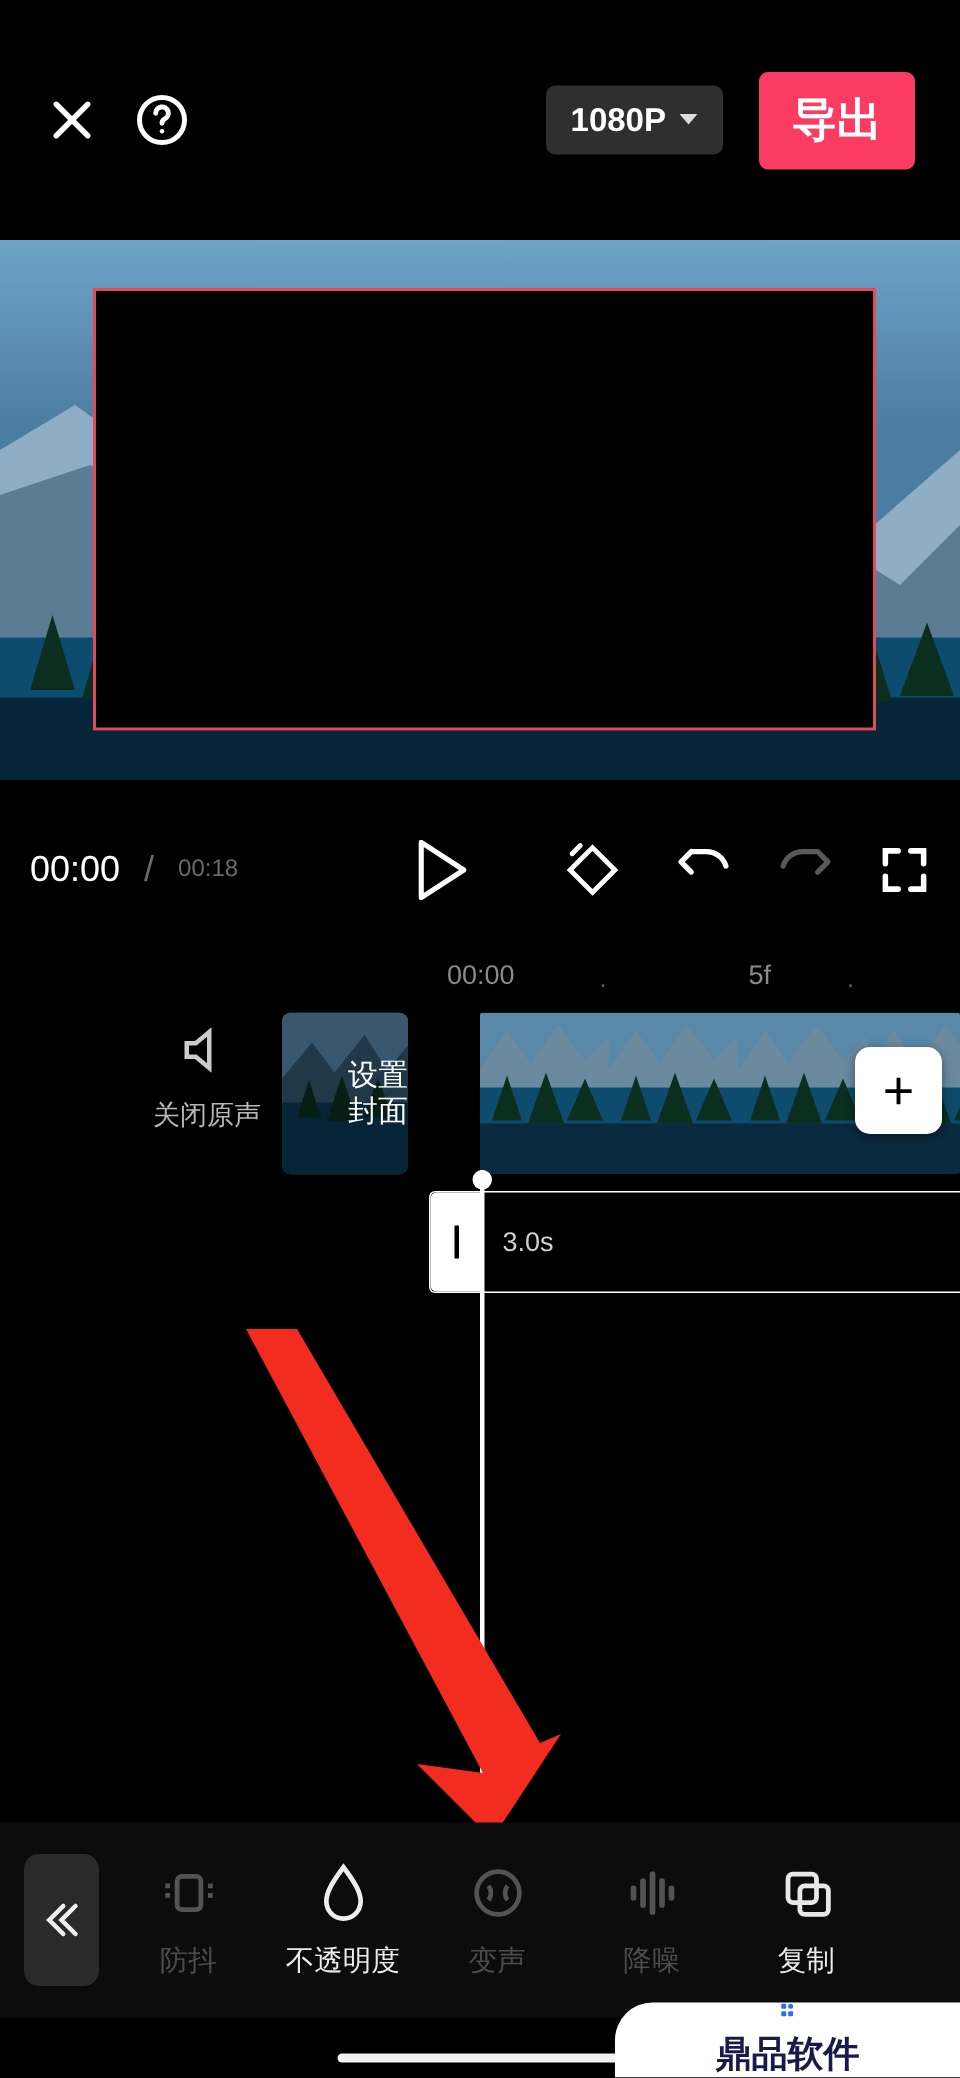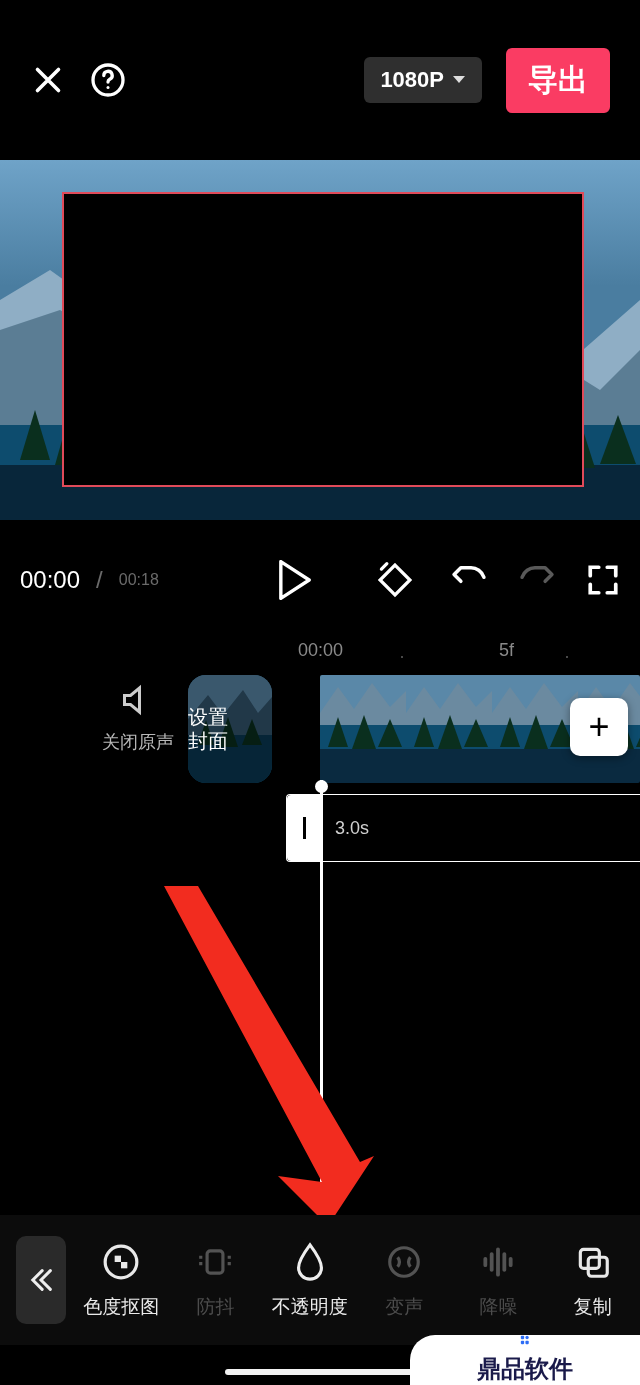"设置" .cover-thumb { border-radius: 18px -> 6px; justify-content: flex-start -> flex-end }
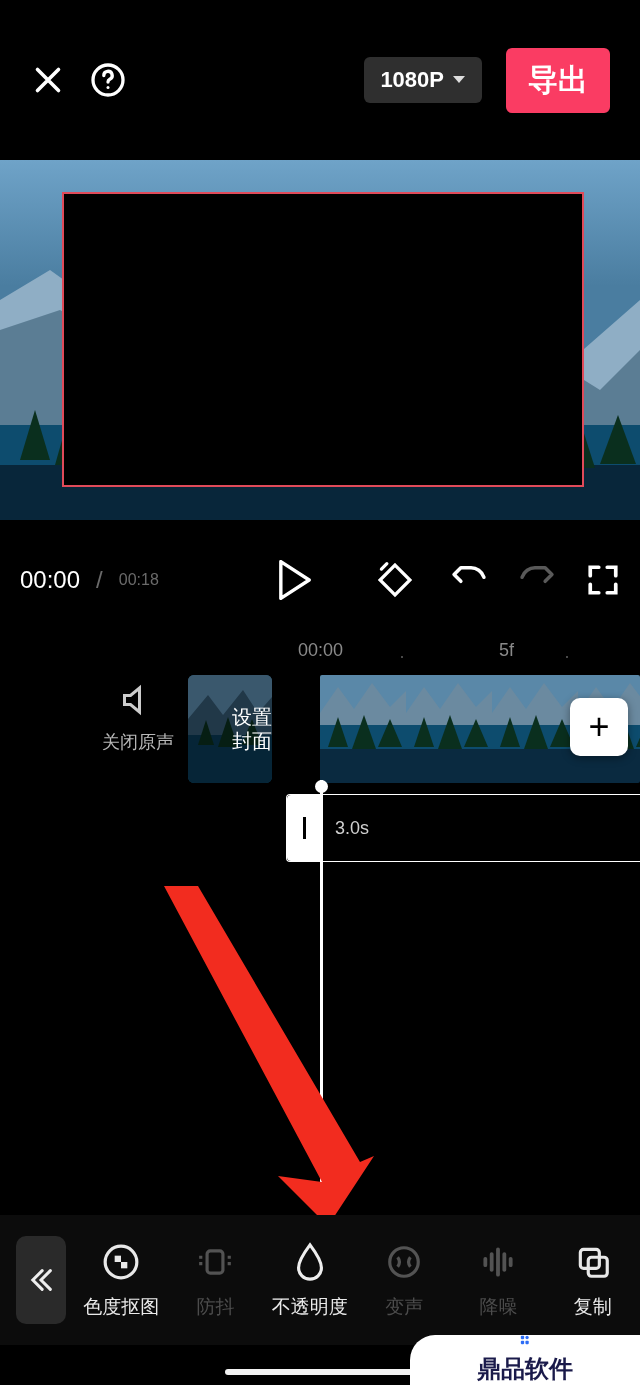"色度抠图" div.tb-item { html: <div> <div> <svg> <circle></circle> <g> <rect></rect> <rect></rect> </g> </svg> </div> <span>色度抠图</span> </div> -> none }
